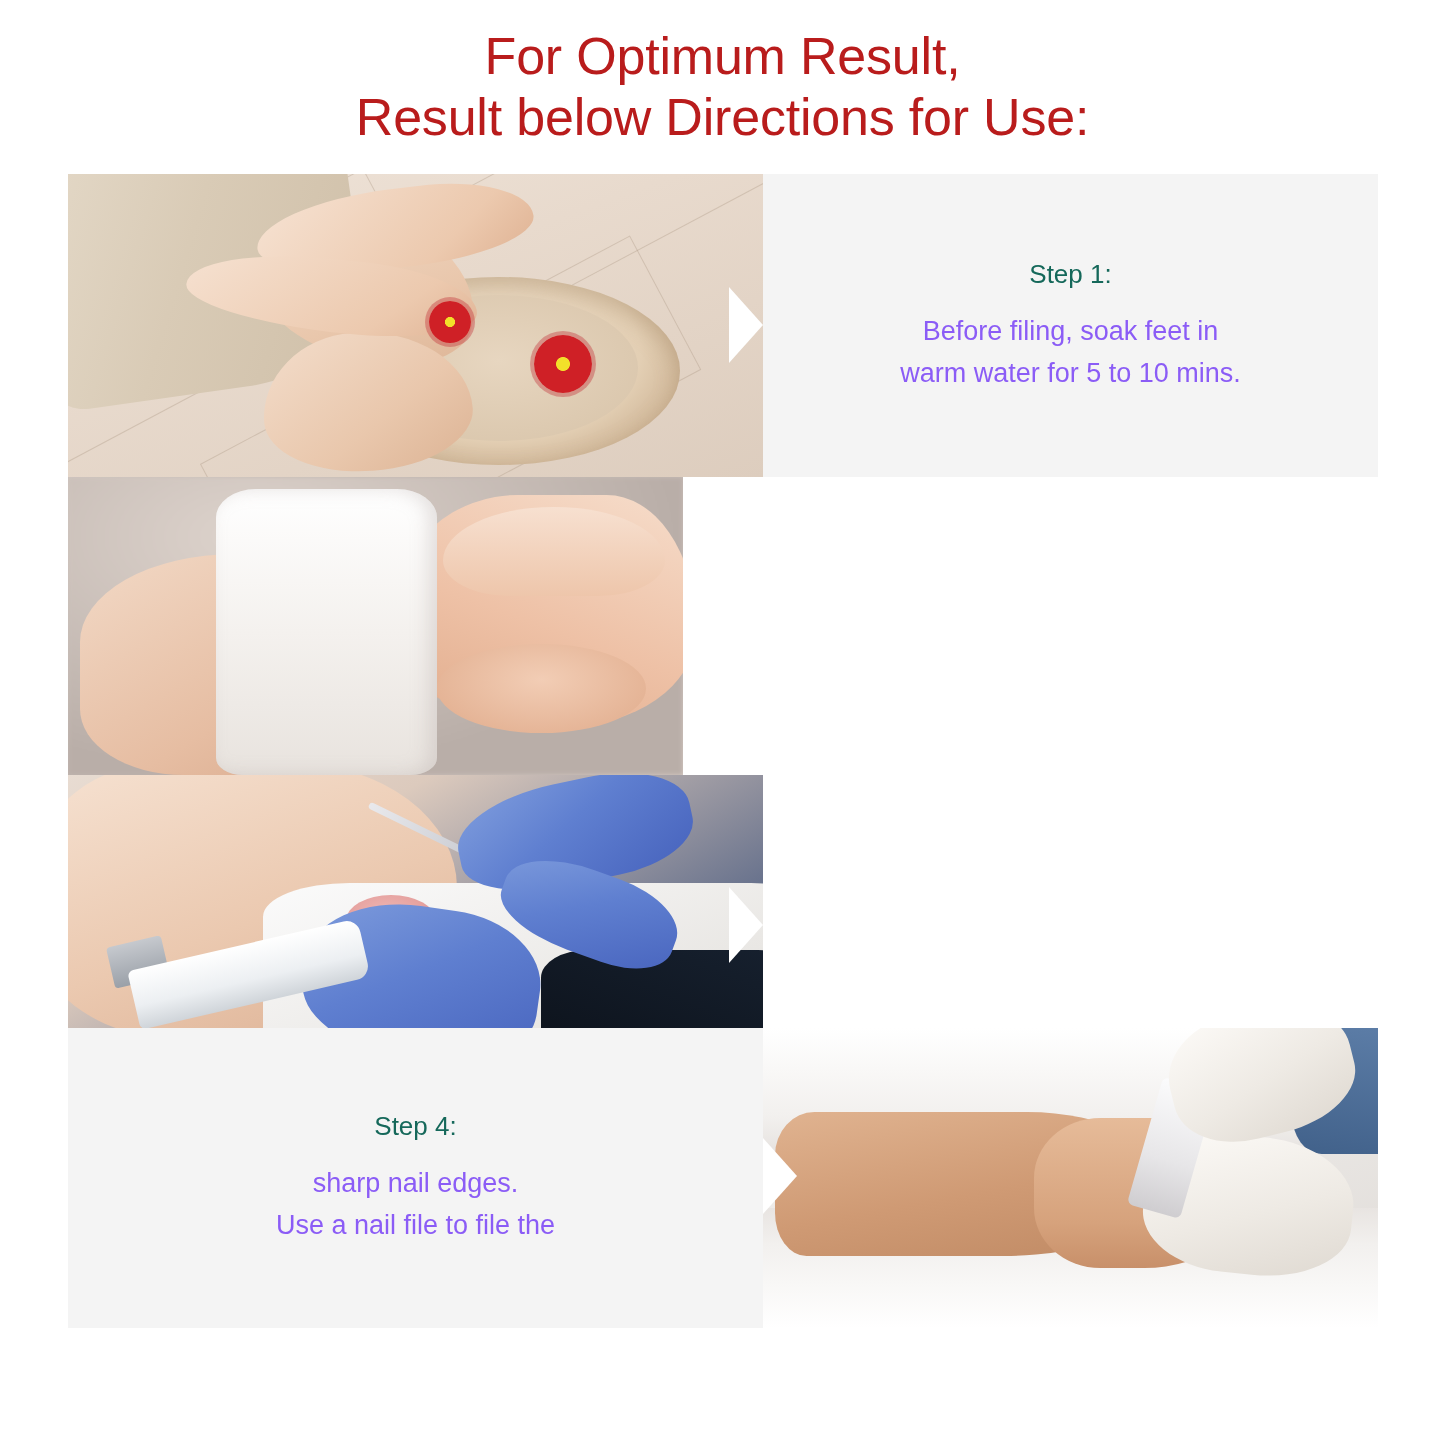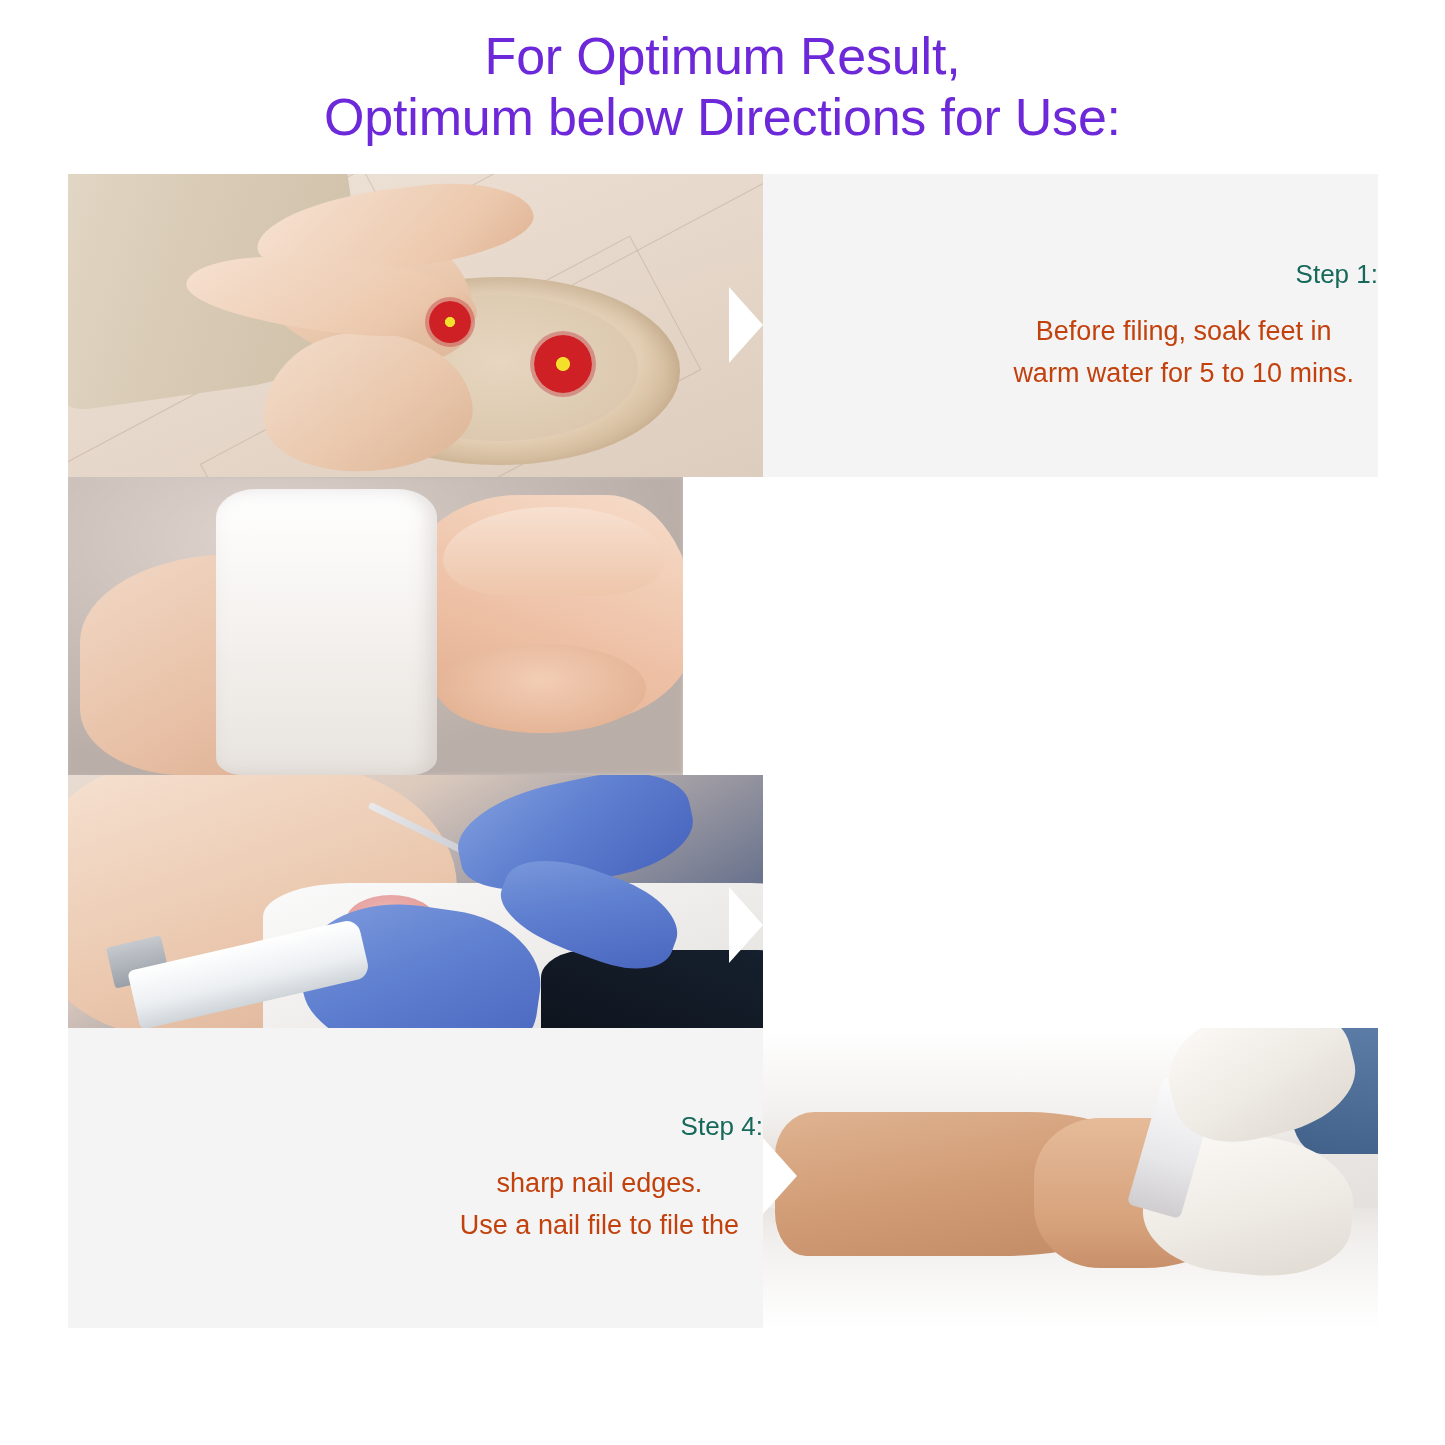"For Optimum Result," .title-line { color: #6d28d9 -> #b91c1c }
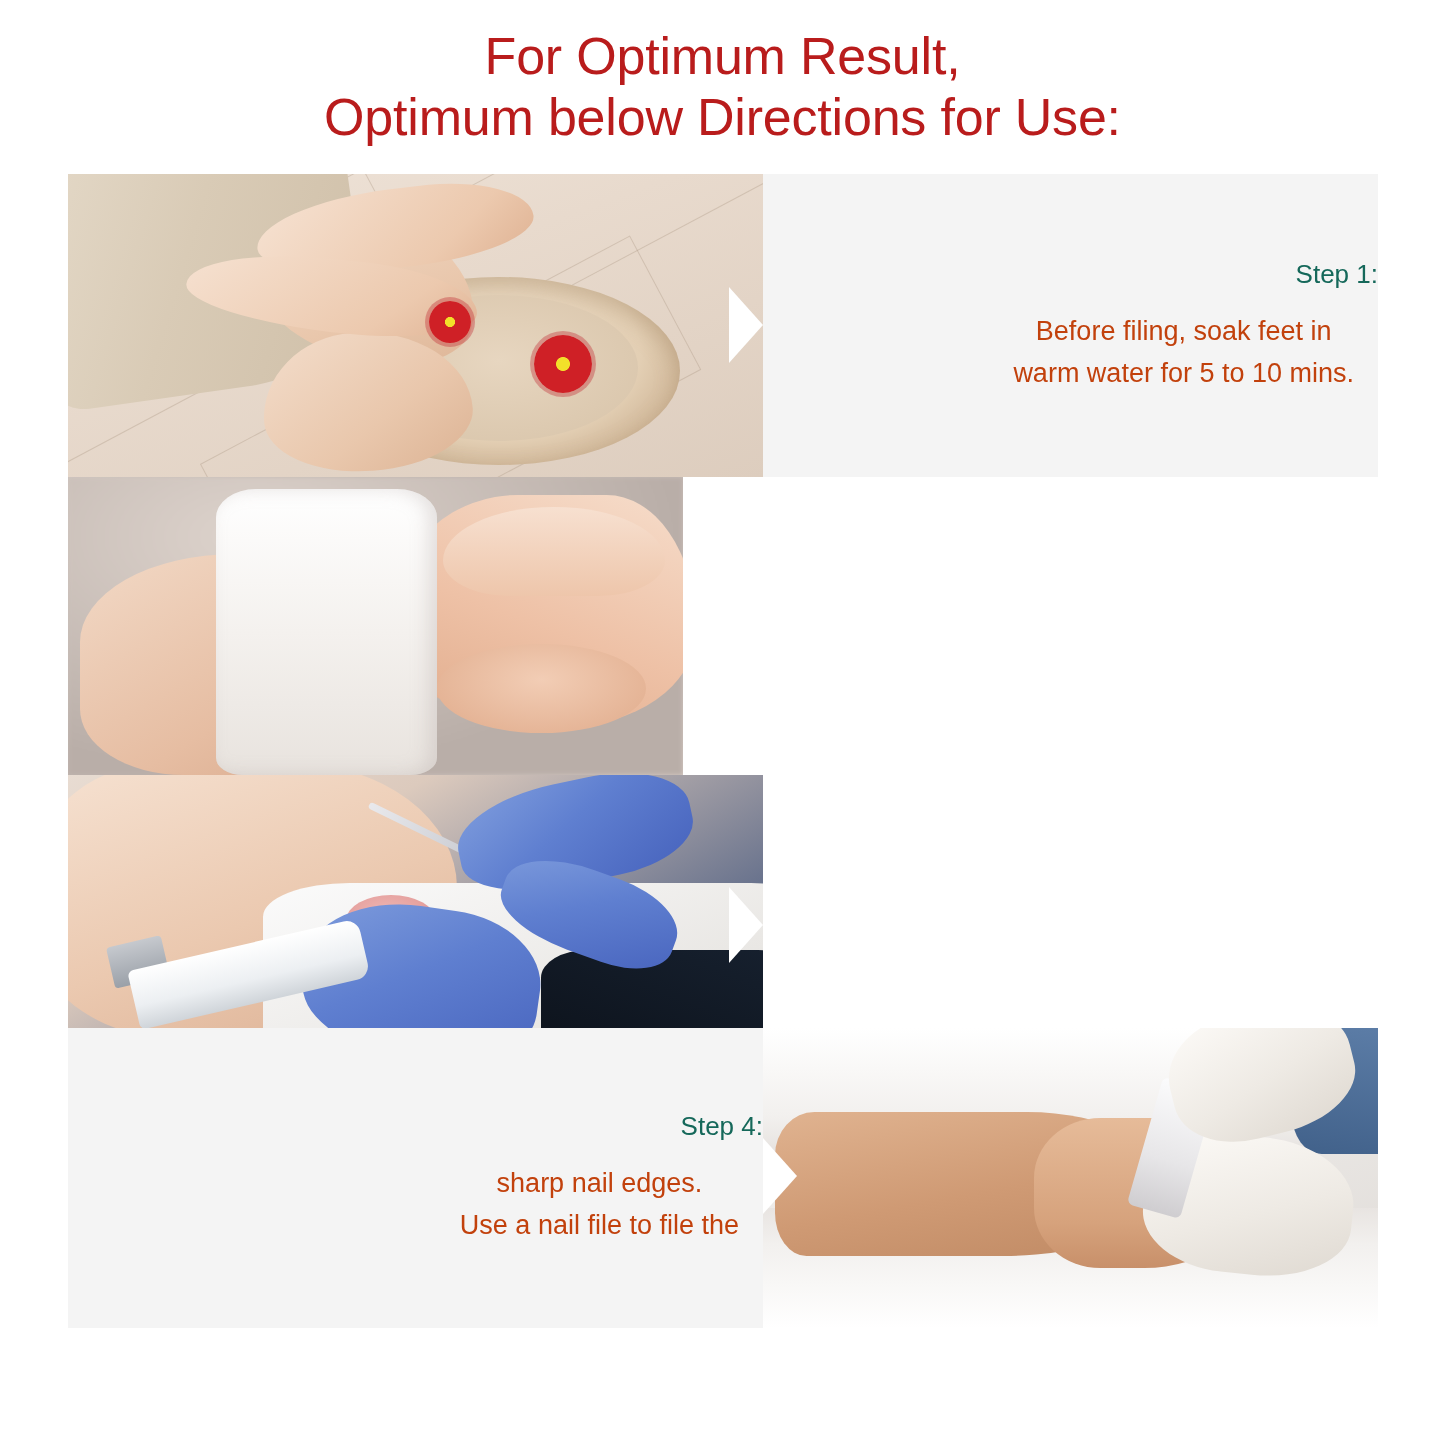"Optimum below Directions for Use:" div.title-line { text: Optimum -> Result }
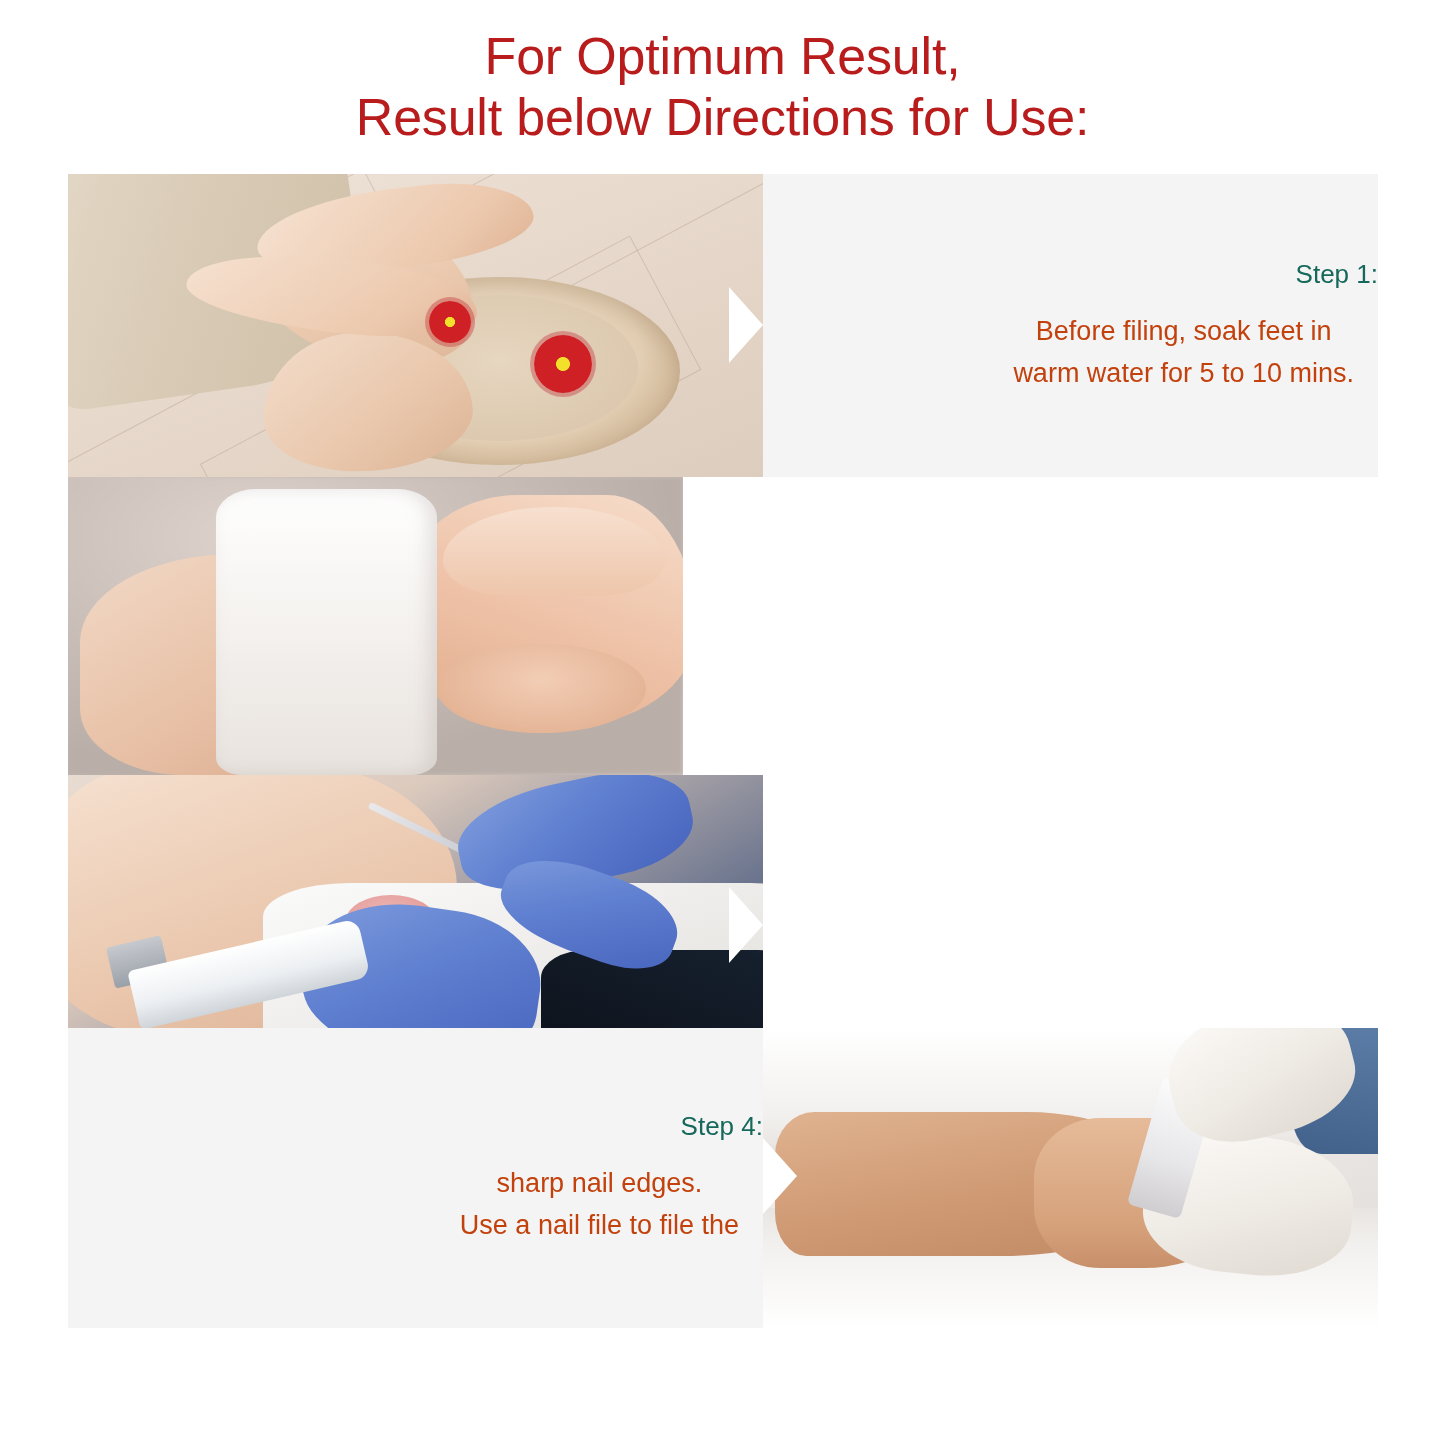"Step 1:" .text-panel { align-items: flex-end -> center }
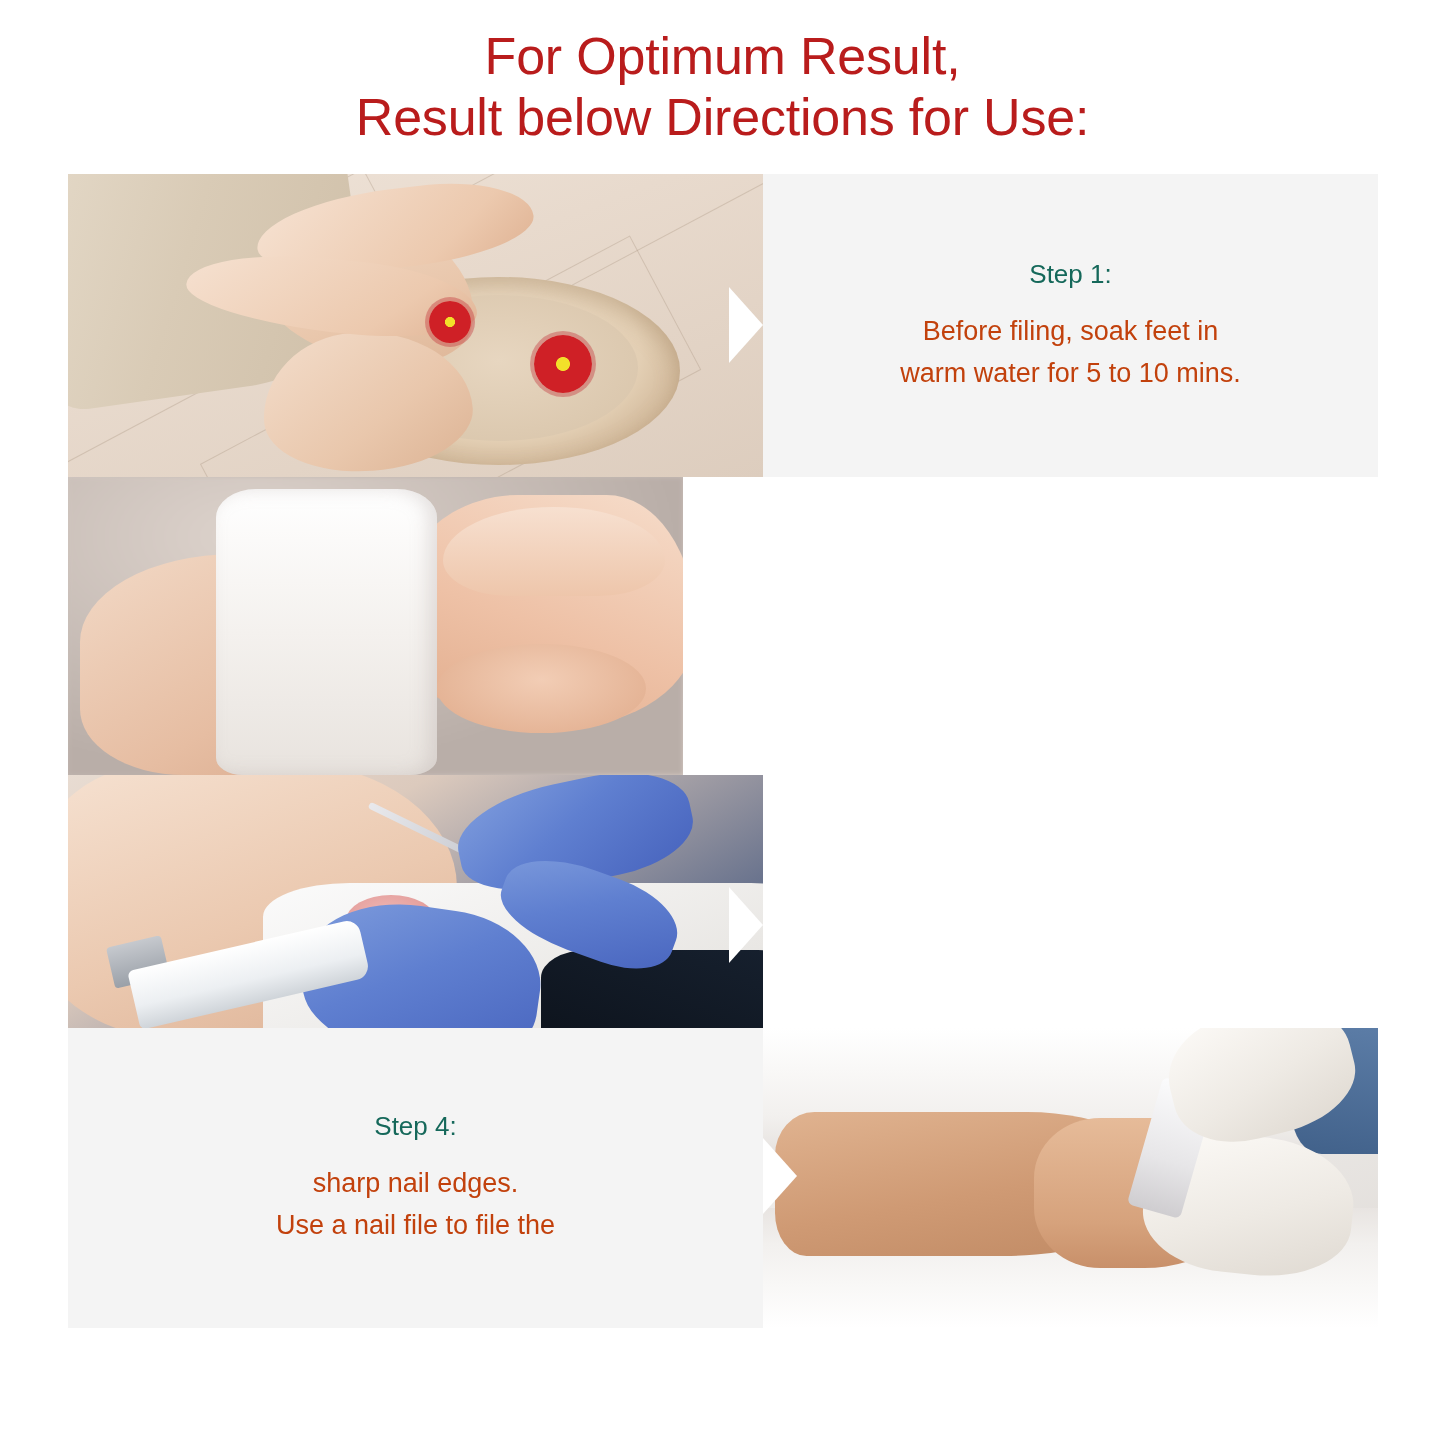"Before filing, soak feet in" .step-body { color: #c2410c -> #8b5cf6 }
